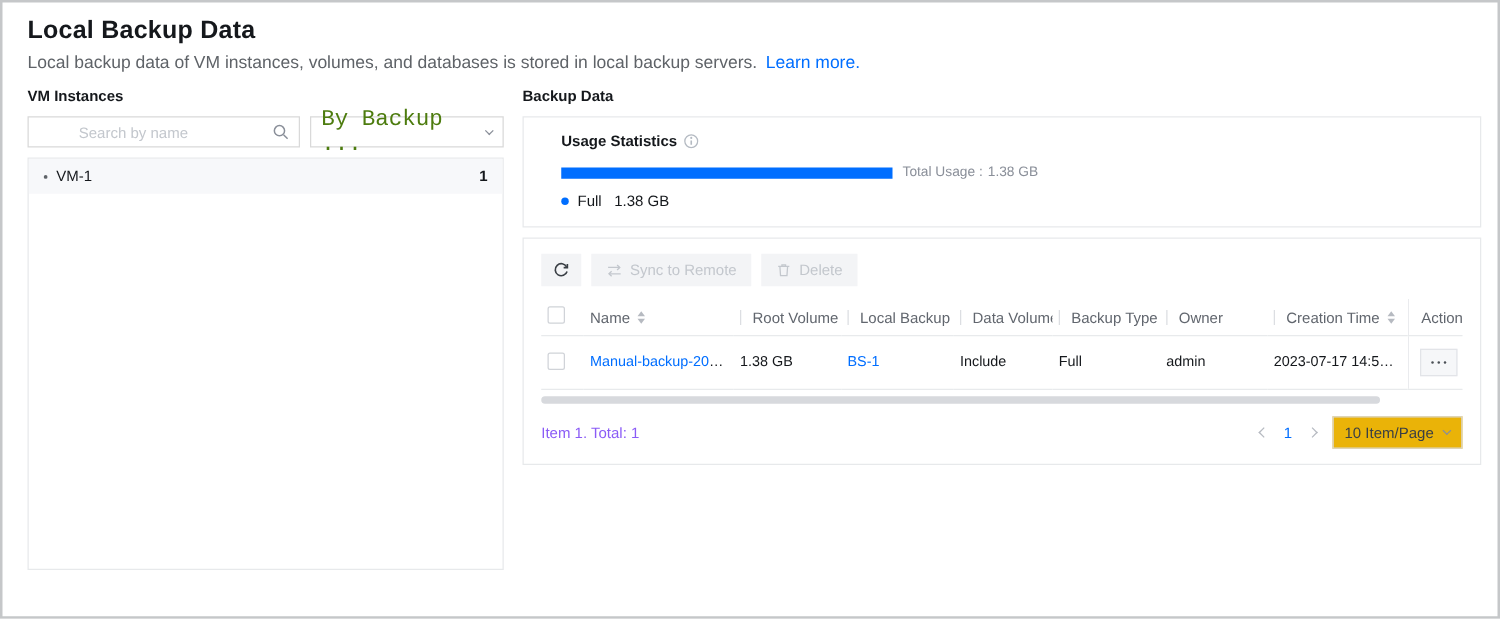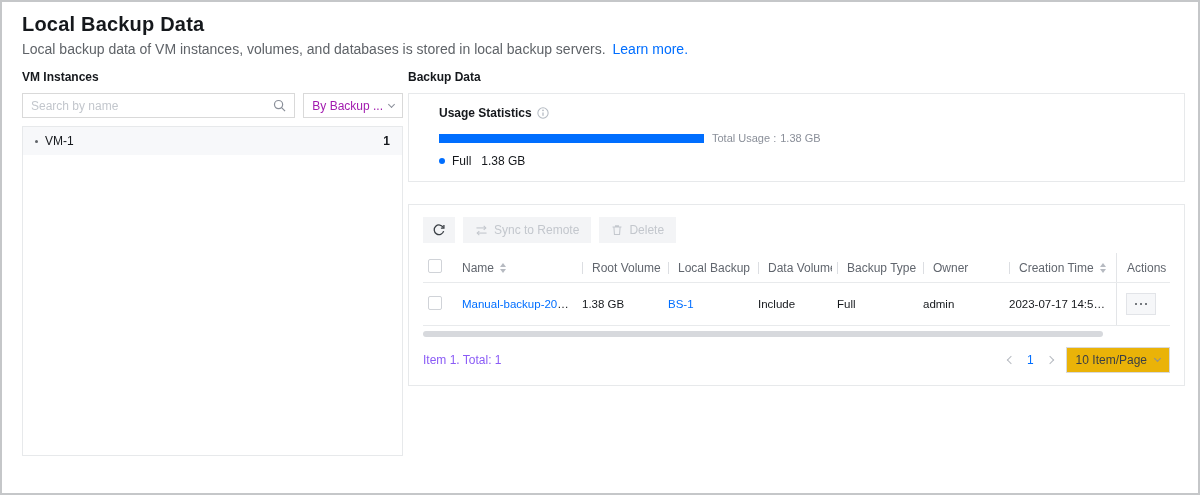"VM Instances" .content { gap: 5px -> 15px }
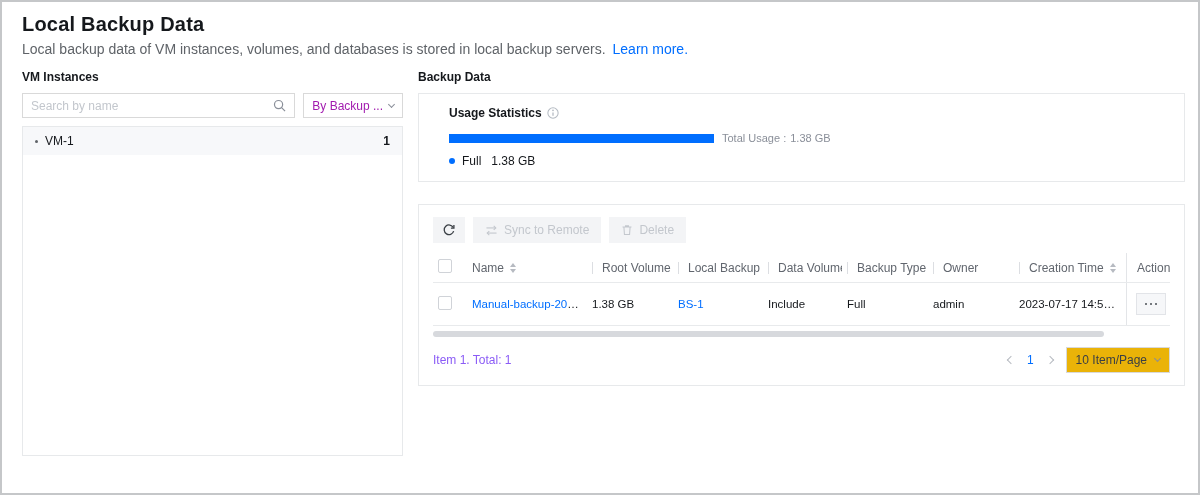"Search by name" .search-box input { margin-left: none -> 32px }
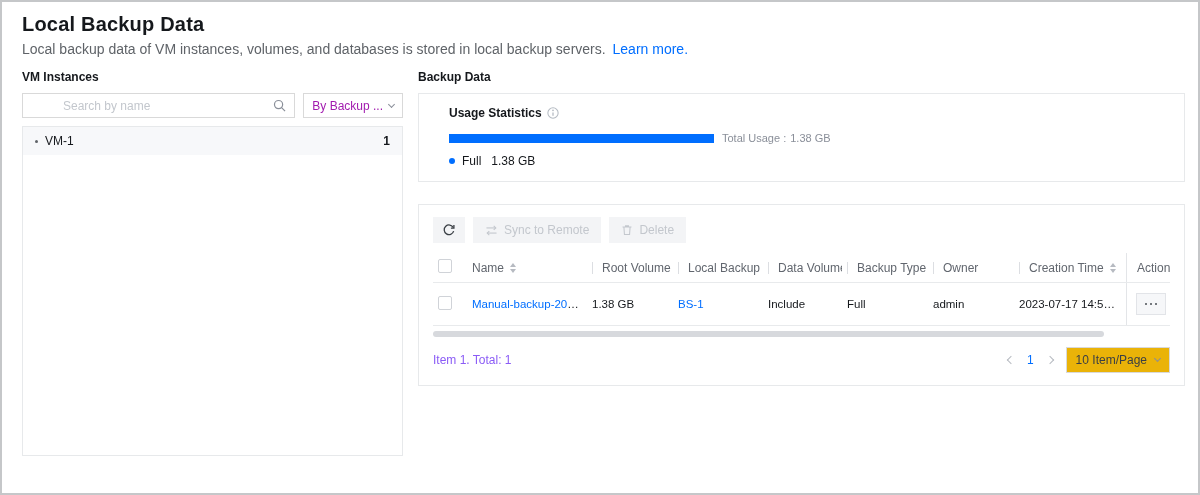"By Backup ..." .dd-btn { color: #a21caf -> #4d7c0f; font-family: none -> Liberation Mono, monospace; font-size: 12px -> 18px }
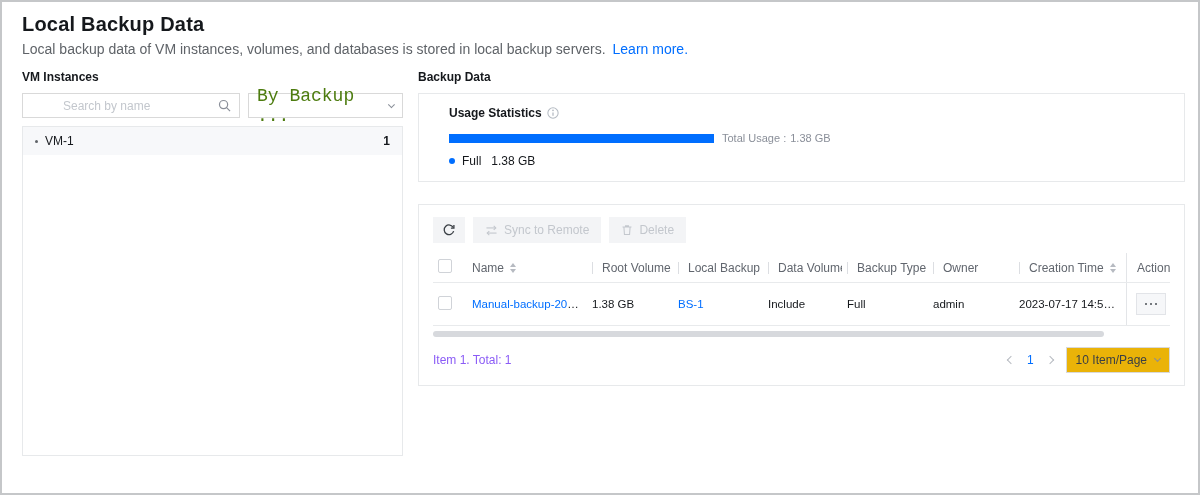"Sync to Remote" .table-card { margin-top: 22px -> 8px }
